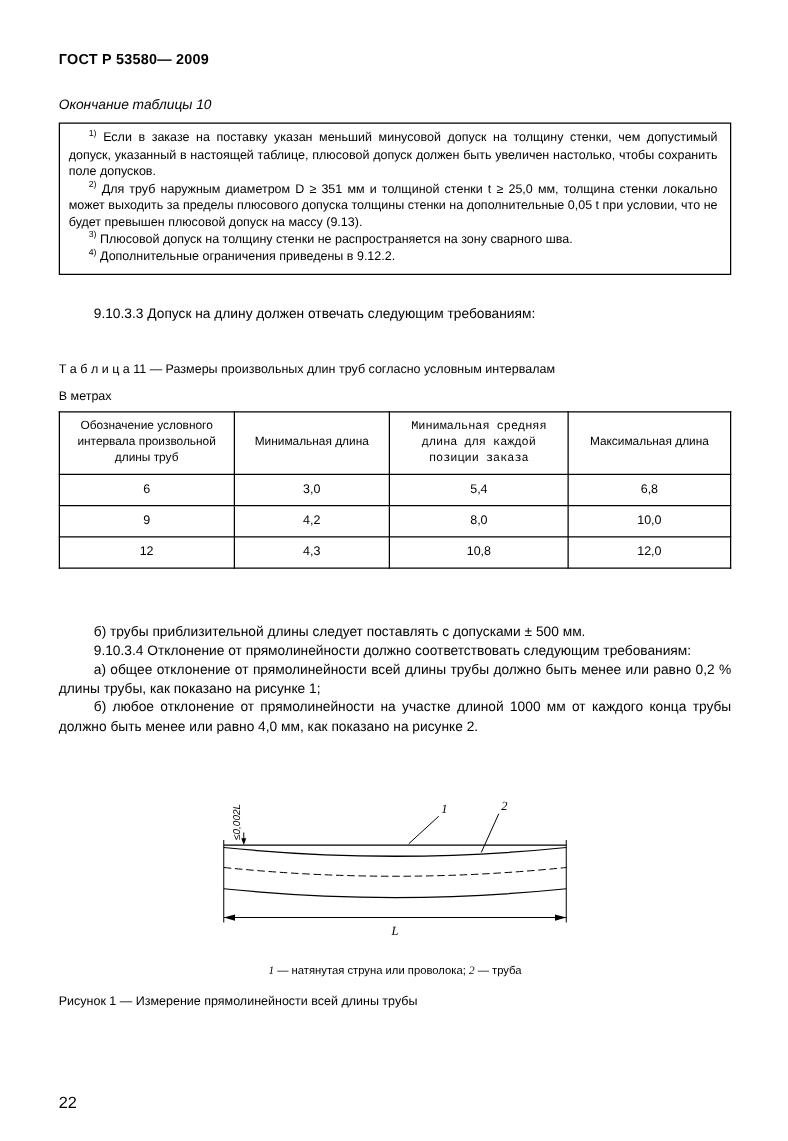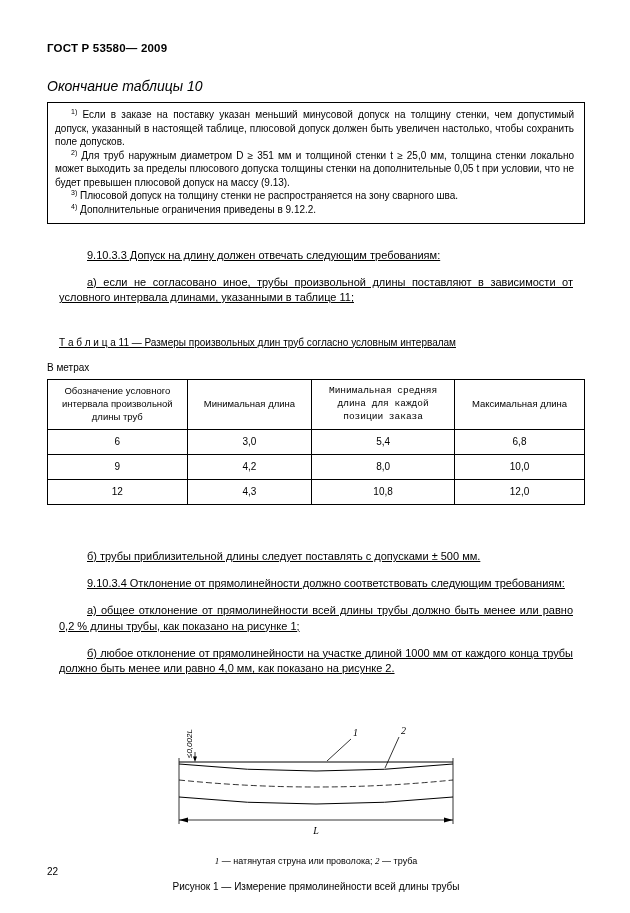"Окончание таблицы 10" .table-cont { font-size: 14px -> 11px }
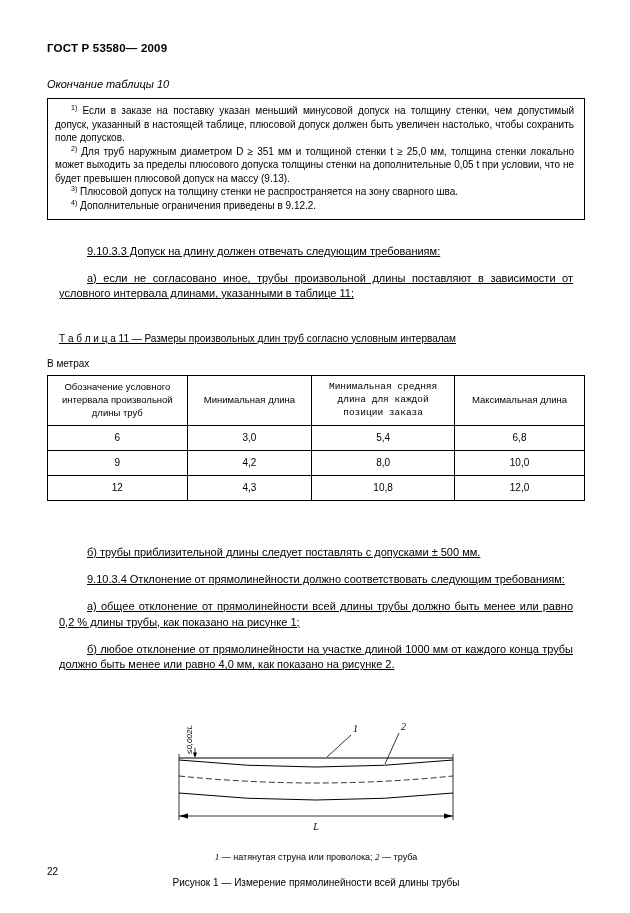"9.10.3.3 Допуск на длину должен" .para { margin: 12px -> 0; text-decoration: underline -> none }
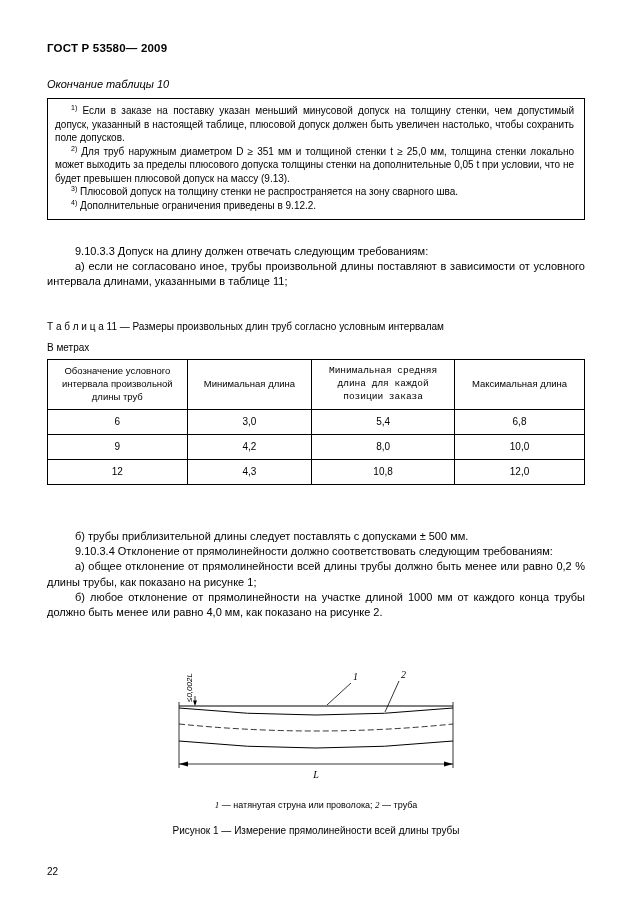"а) если не согласовано иное," p.para { html: <p>а) если не согласовано иное, трубы произвольной длины поставляют в зависимости от условного интервала длинами, указанными в таблице 11;</p> -> none }
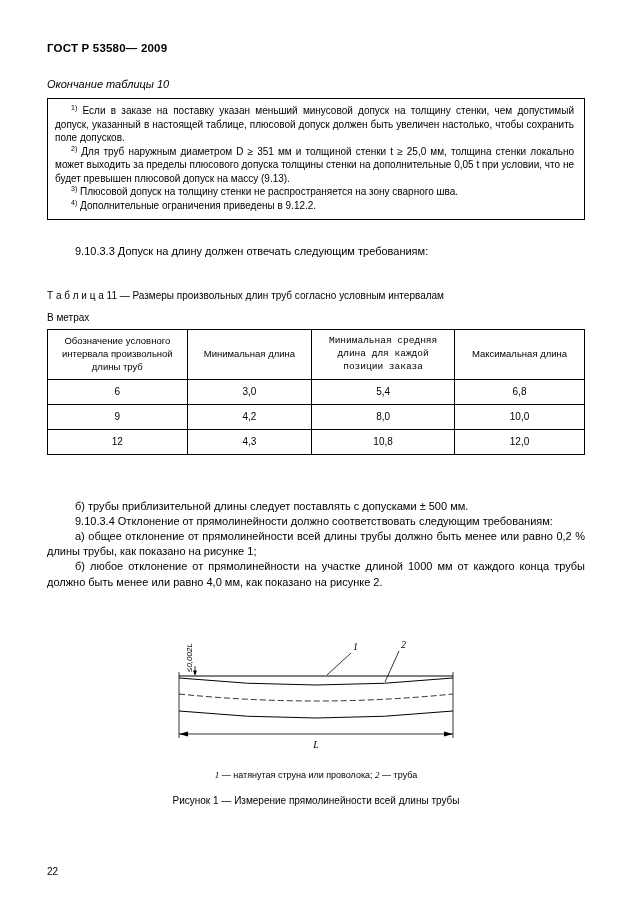"Рисунок 1 — Измерение прямолинейности" .fig-caption { text-align: center -> left }
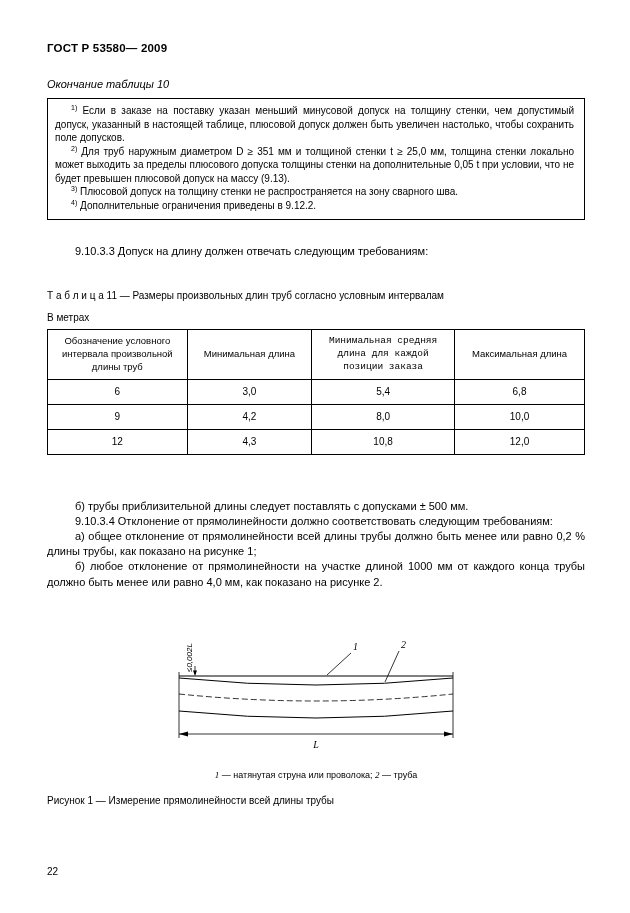"22" .page-num { bottom: 36px -> 24px; font-size: 10px -> 13px }
